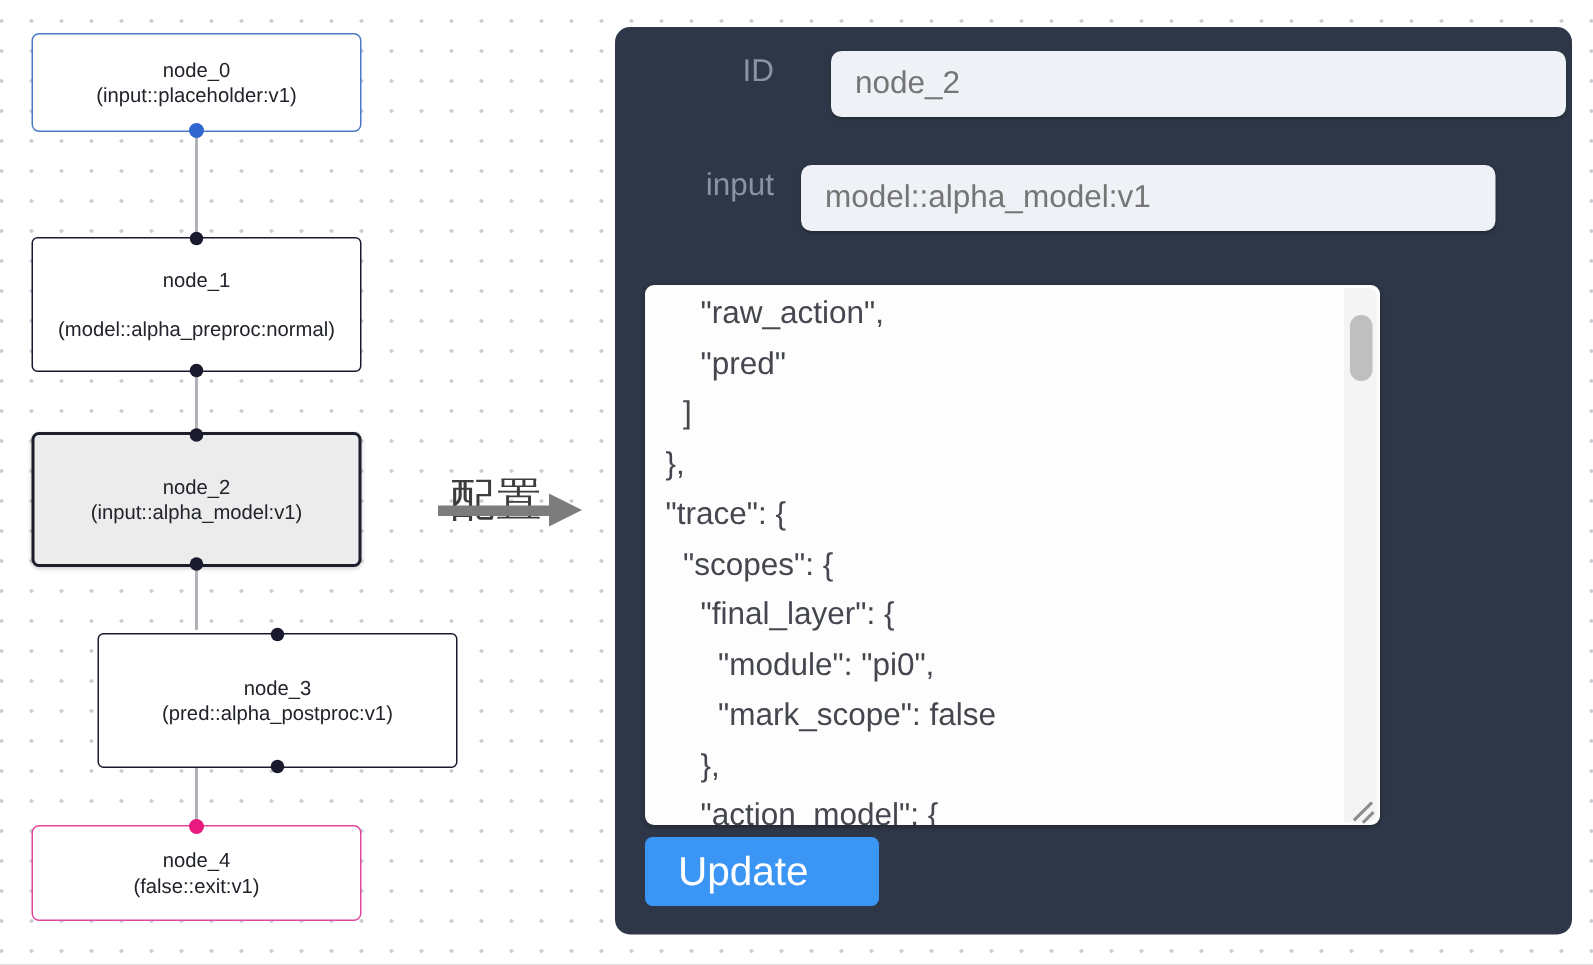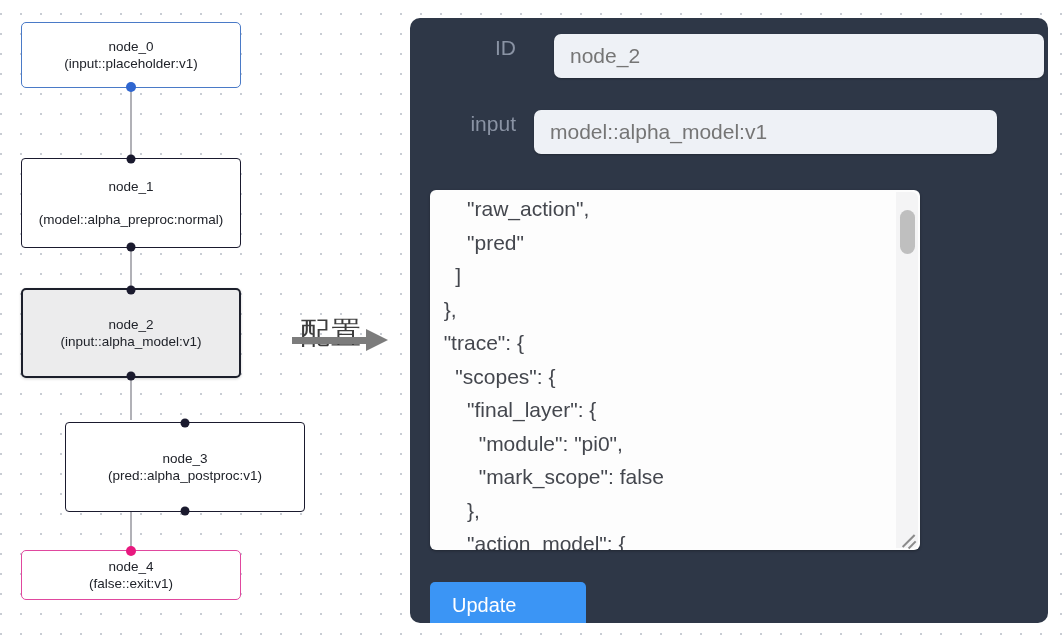"node_4" div.node { height: 50px -> 64px }
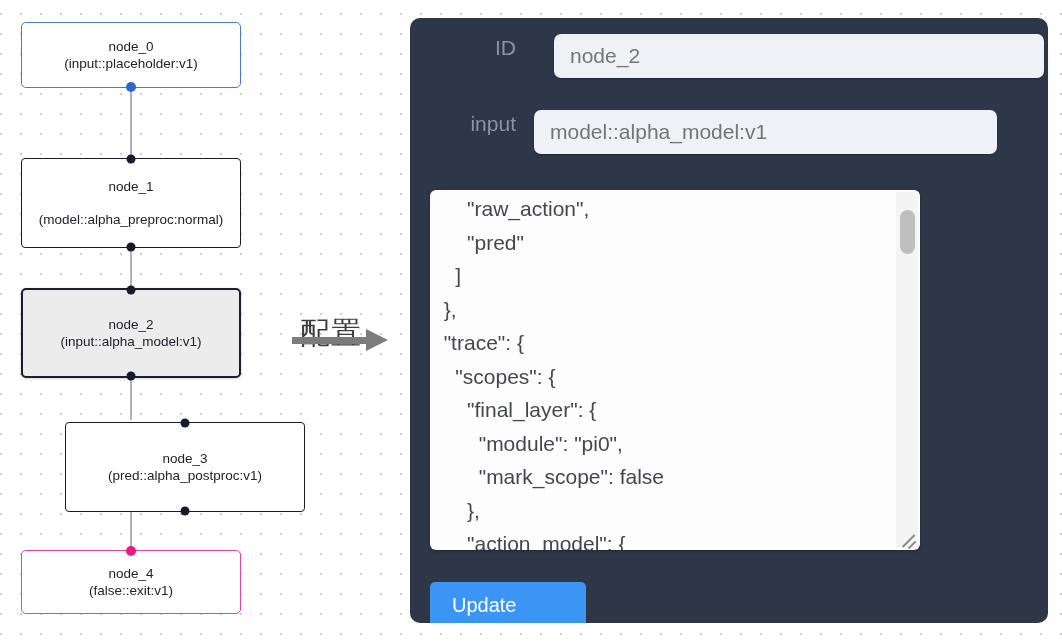"Update" #update-button { font-size: 20px -> 27px; top: 564px -> 540px }
